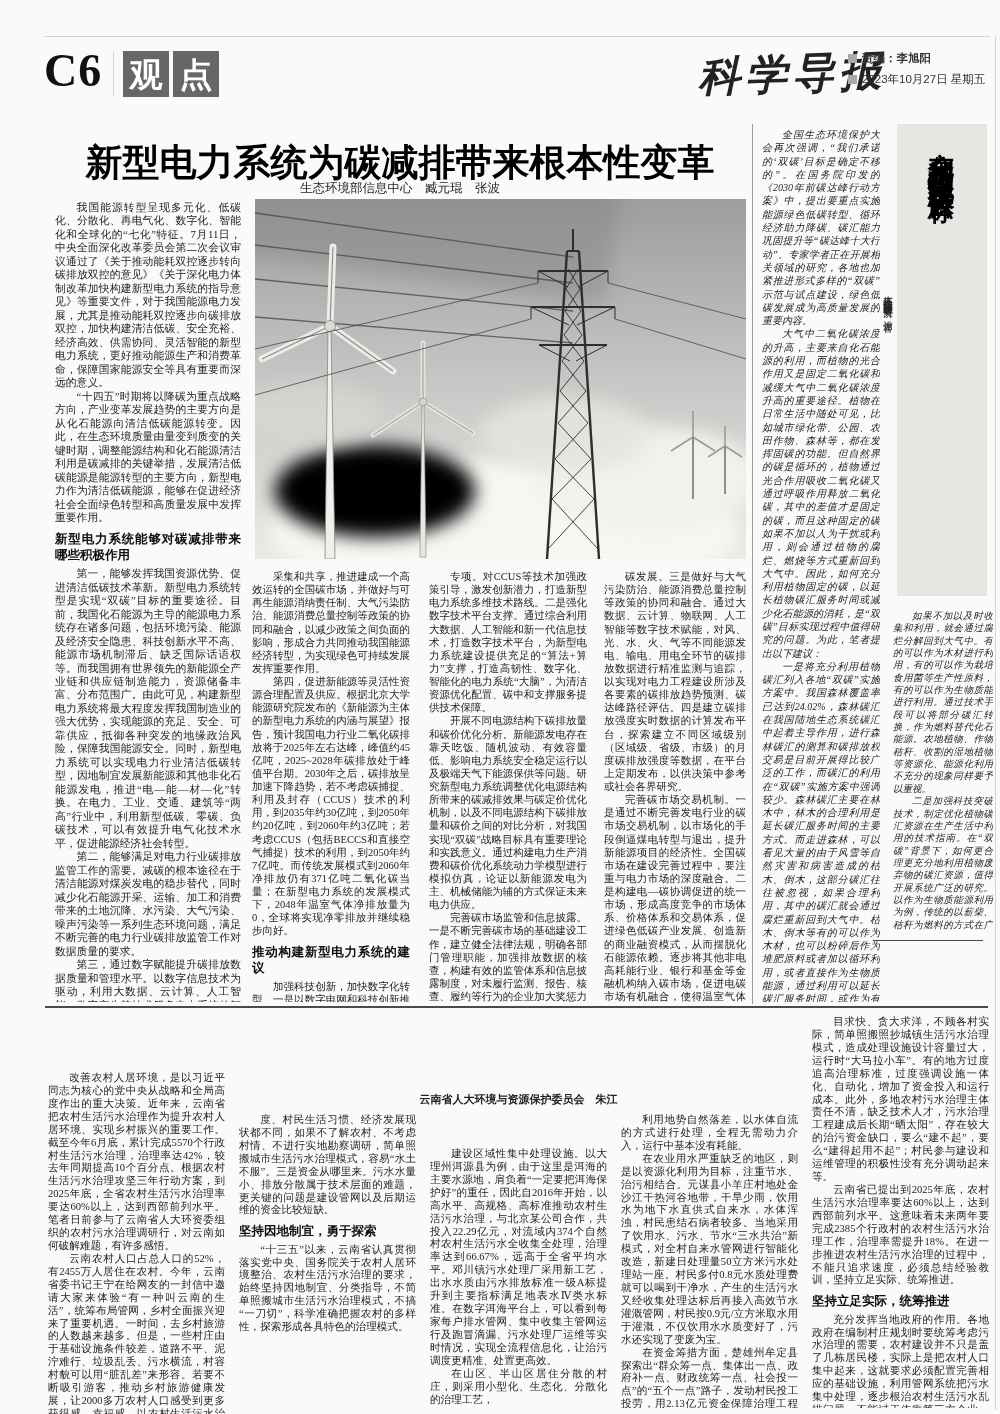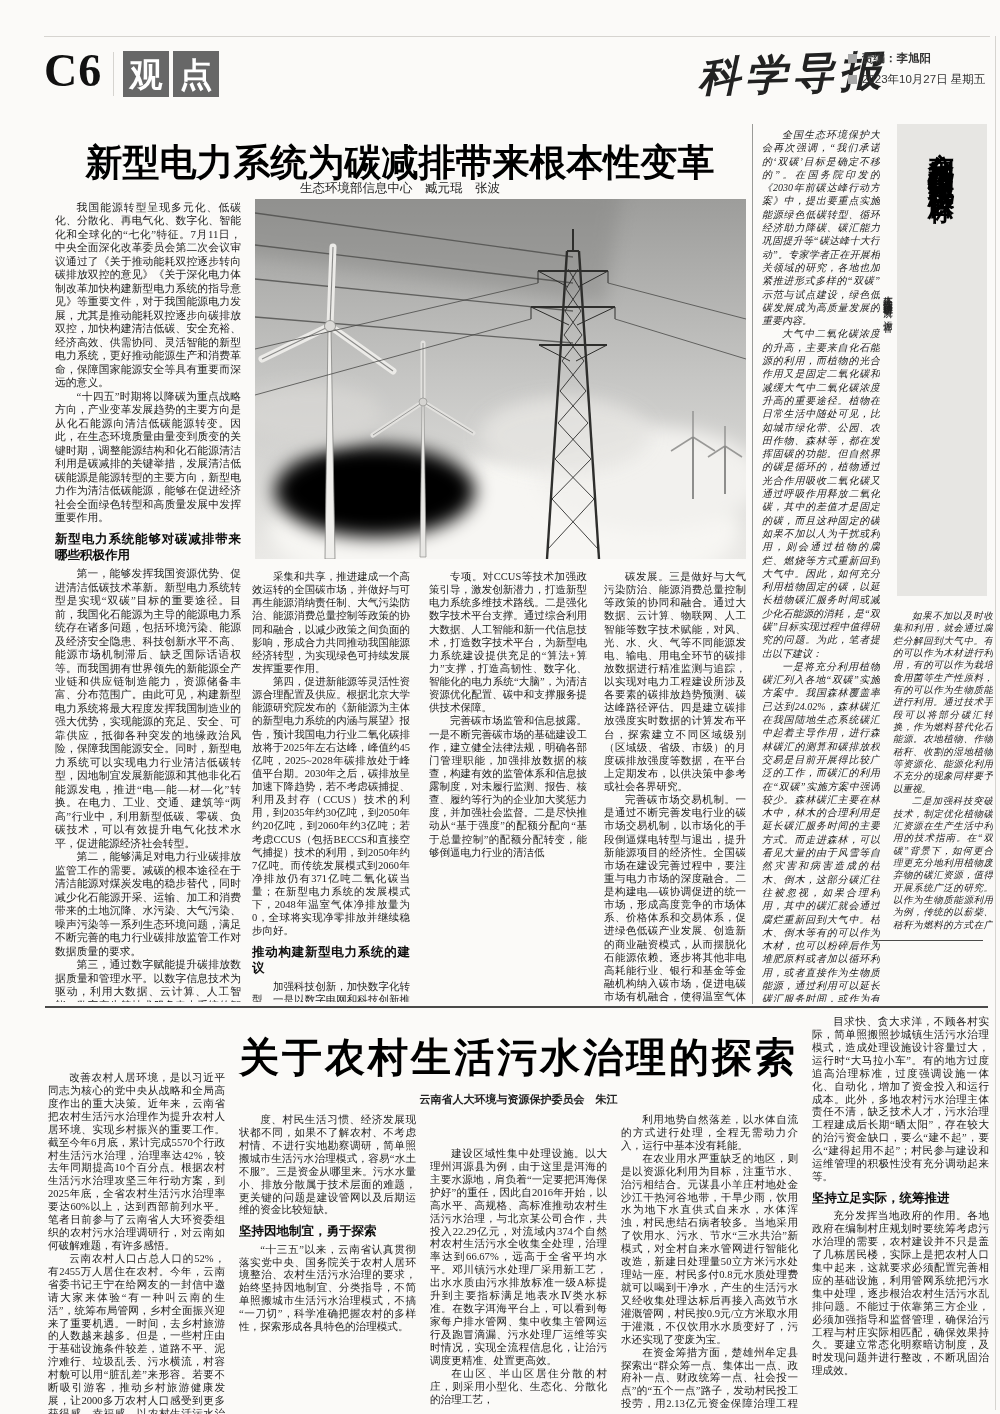"开展不同电源结构下碳排放量和碳价优化分析。新能源发电存在靠天吃饭、随机波动、有效" p { html: none -> <p>开展不同电源结构下碳排放量和碳价优化分析。新能源发电存在靠天吃饭、随机波动、有效容量低、影响电力系统安全稳定运行以及极端天气下能源保供等问题。研究新型电力系统调整优化电源结构所带来的碳减排效果与碳定价优化机制，以及不同电源结构下碳排放量和碳价之间的对比分析，对我国实现“双碳”战略目标具有重要理论和实践意义。通过构建电力生产消费和碳价优化系统动力学模型进行模拟仿真，论证以新能源发电为主、机械储能为辅的方式保证未来电力供应。</p> }
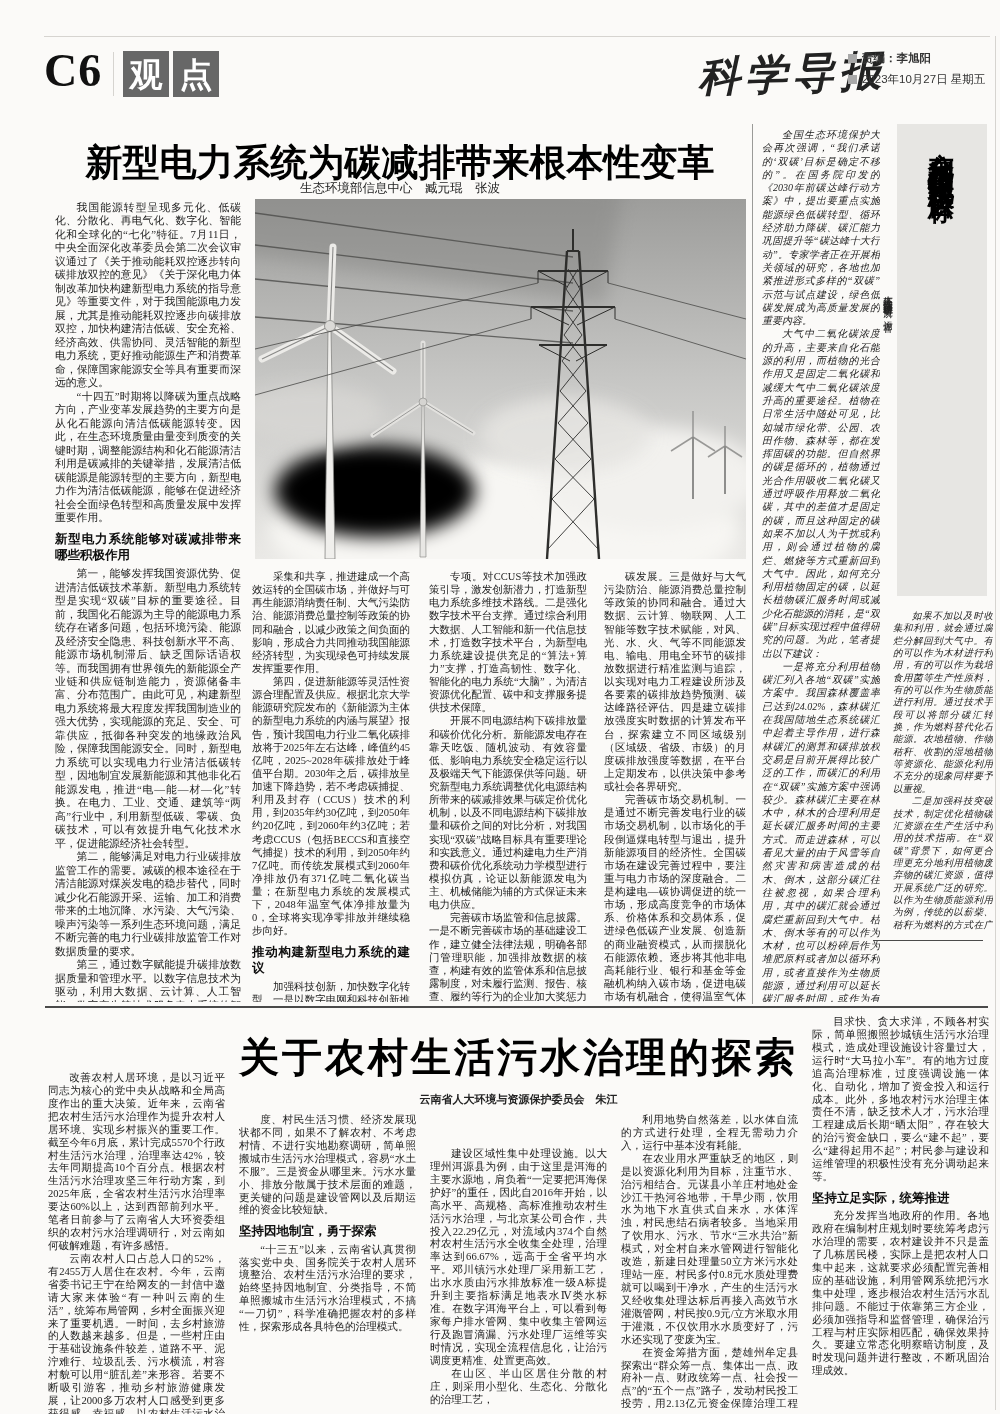"关于农村生活污水治理的探索" div.abs { html: <div>关于农村生活污水治理的探索</div> -> none }
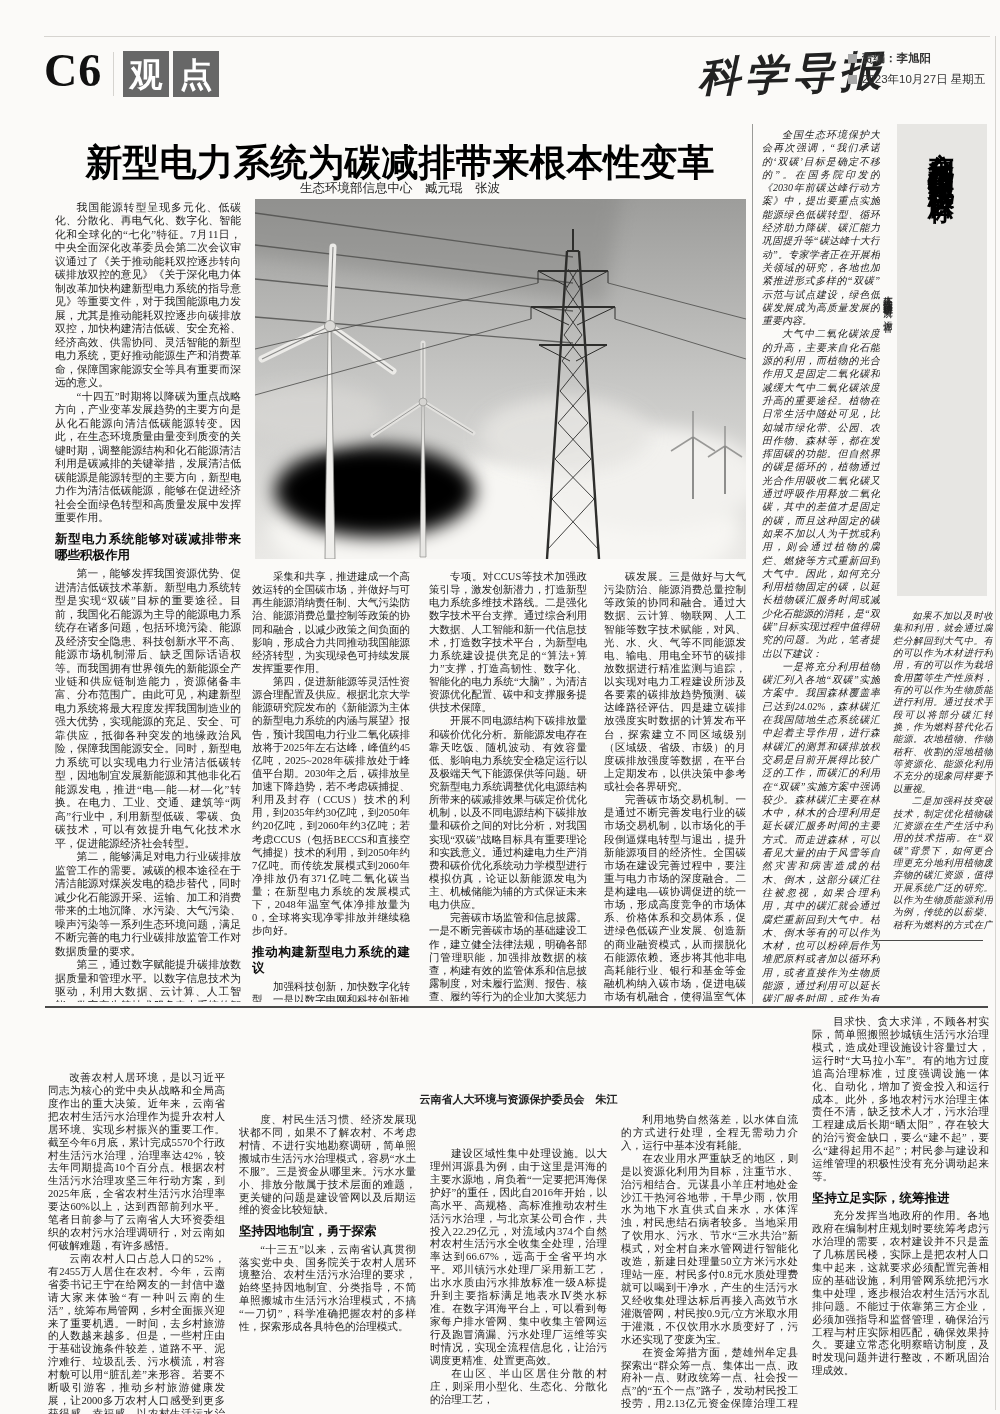"云南省已提出到2025年底，农村生活污水治理率要达60%以上，达到西部前列水平。" p { html: none -> <p>云南省已提出到2025年底，农村生活污水治理率要达60%以上，达到西部前列水平。这意味着未来两年要完成2385个行政村的农村生活污水治理工作，治理率需提升18%。在进一步推进农村生活污水治理的过程中，不能只追求速度，必须总结经验教训，坚持立足实际、统筹推进。</p> }
